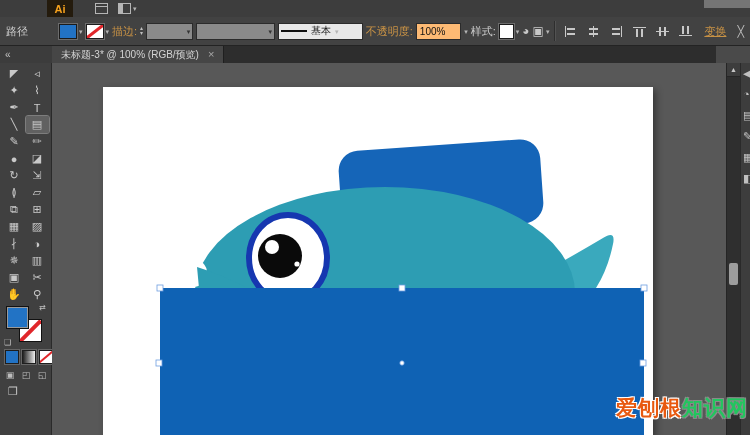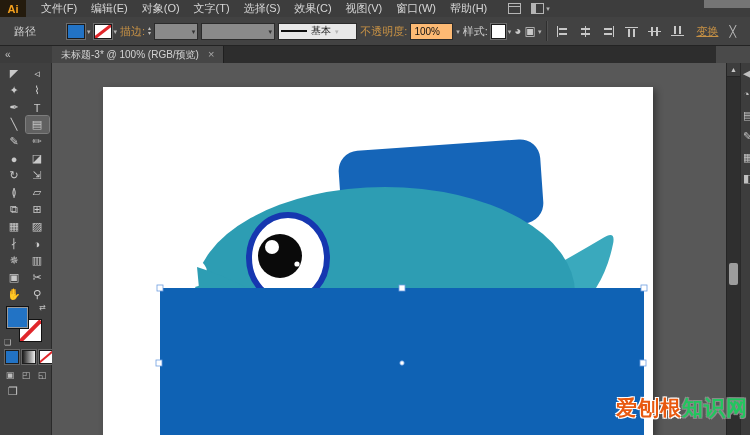"Ai" .menubar { padding-left: none -> 47px }
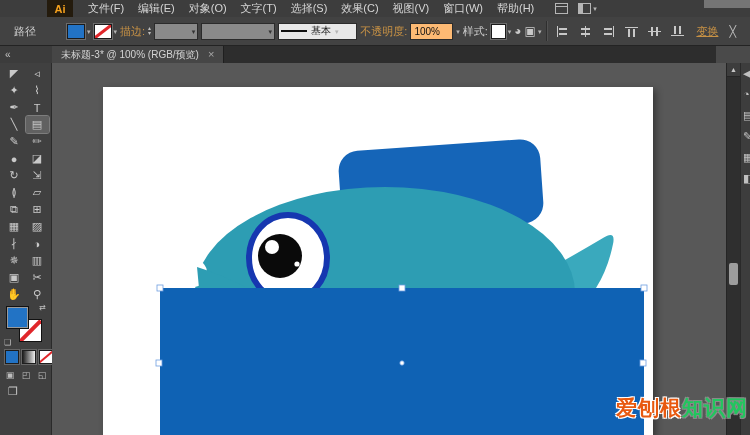"文件(F)" div { html: <div> <div>文件(F)</div> <div>编辑(E)</div> <div>对象(O)</div> <div>文字(T)</div> <div>选择(S)</div> <div>效果(C)</div> <div>视图(V)</div> <div>窗口(W)</div> <div>帮助(H)</div> </div> -> none }
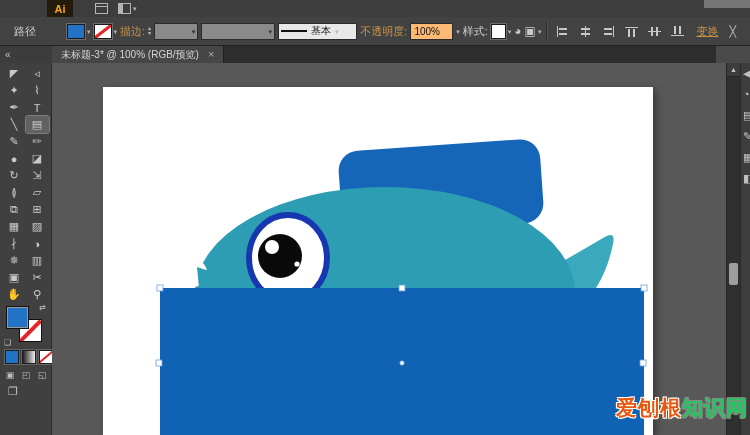"路径" .controlbar { padding: 0 14px -> 0 6px }
